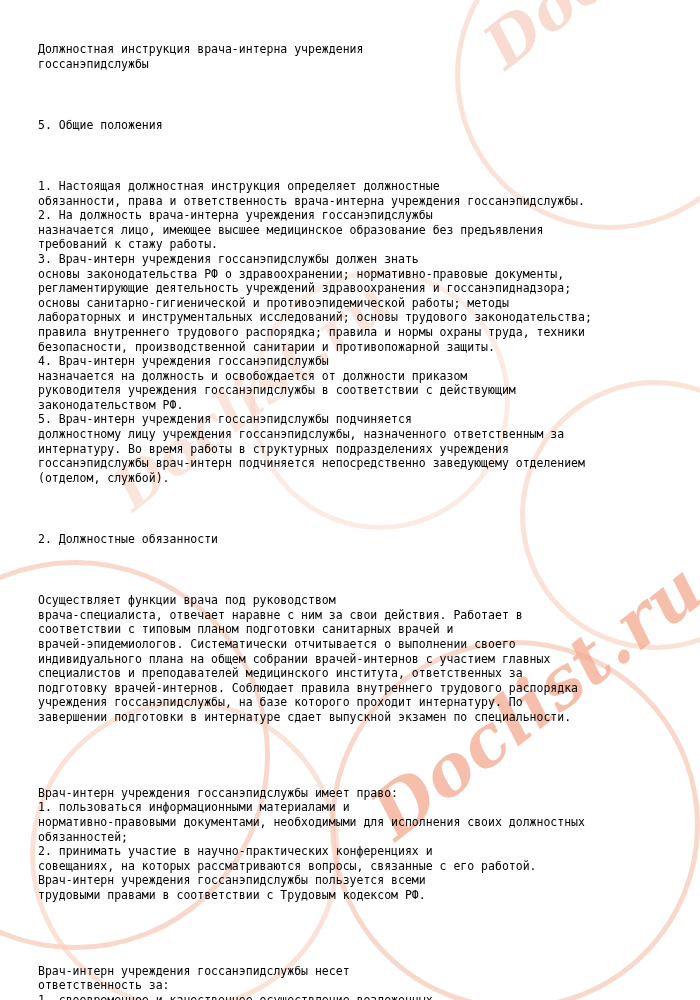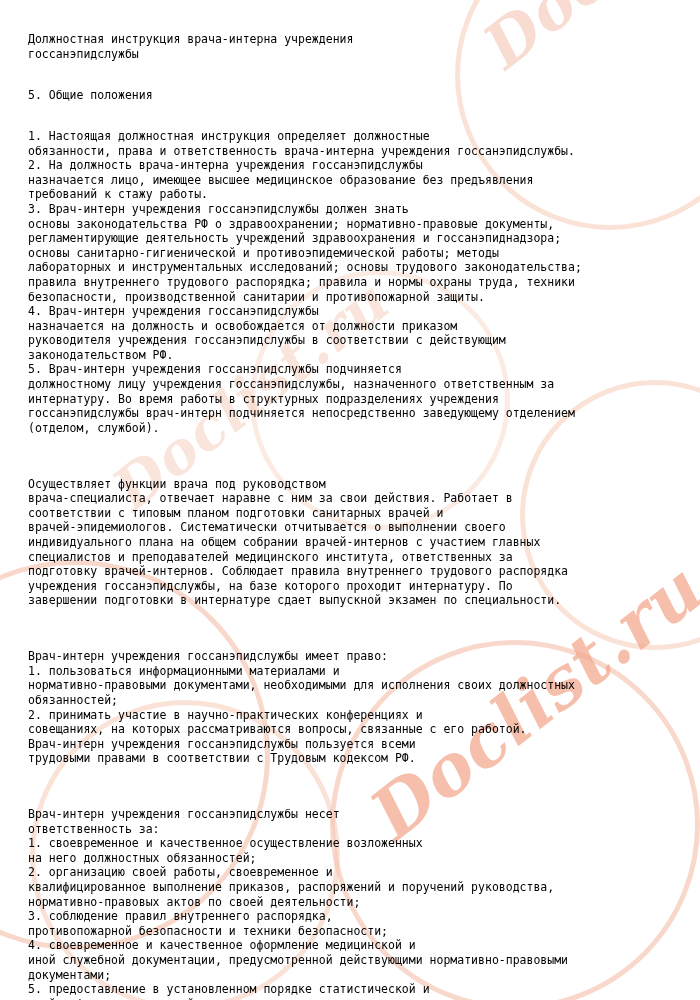"Должностная инструкция врача-интерна" .doc p { margin: 6px -> 16px }
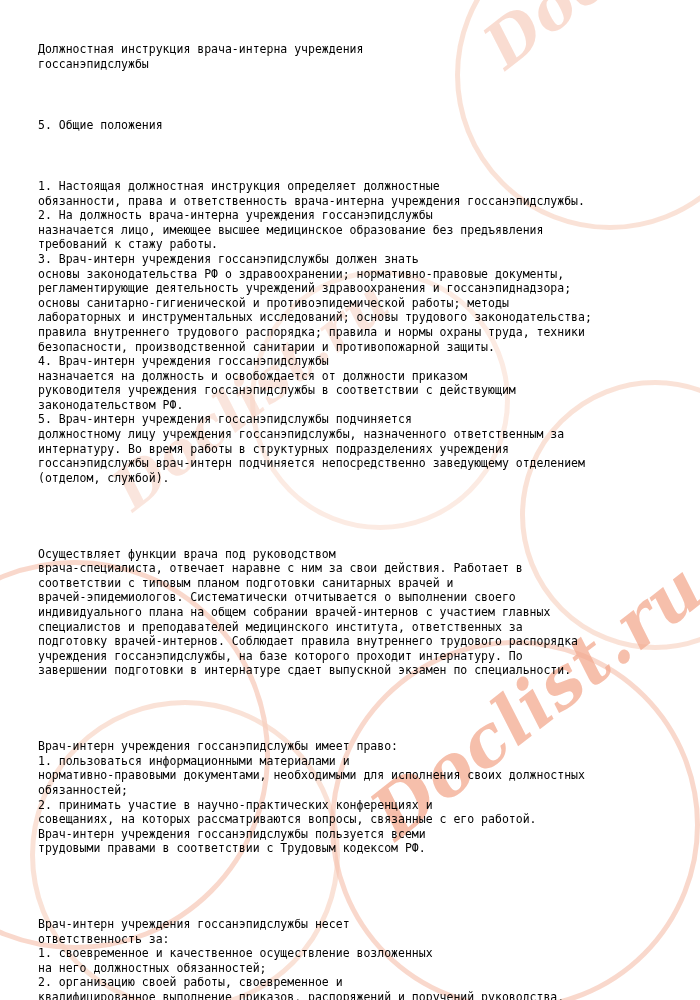"2. Должностные обязанности" p { html: none -> <p>2. Должностные обязанности</p> }
